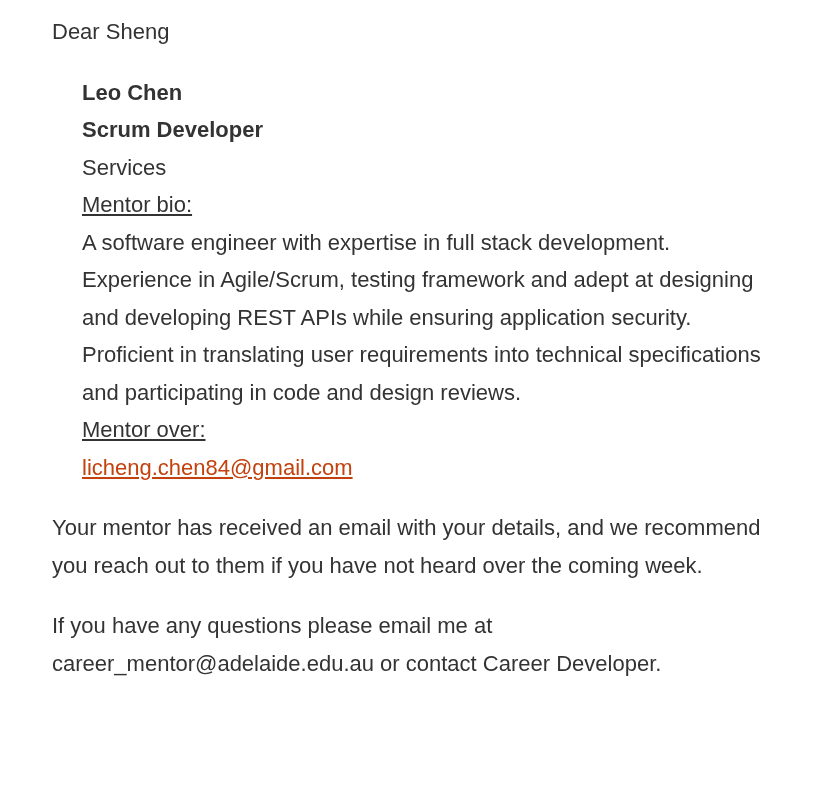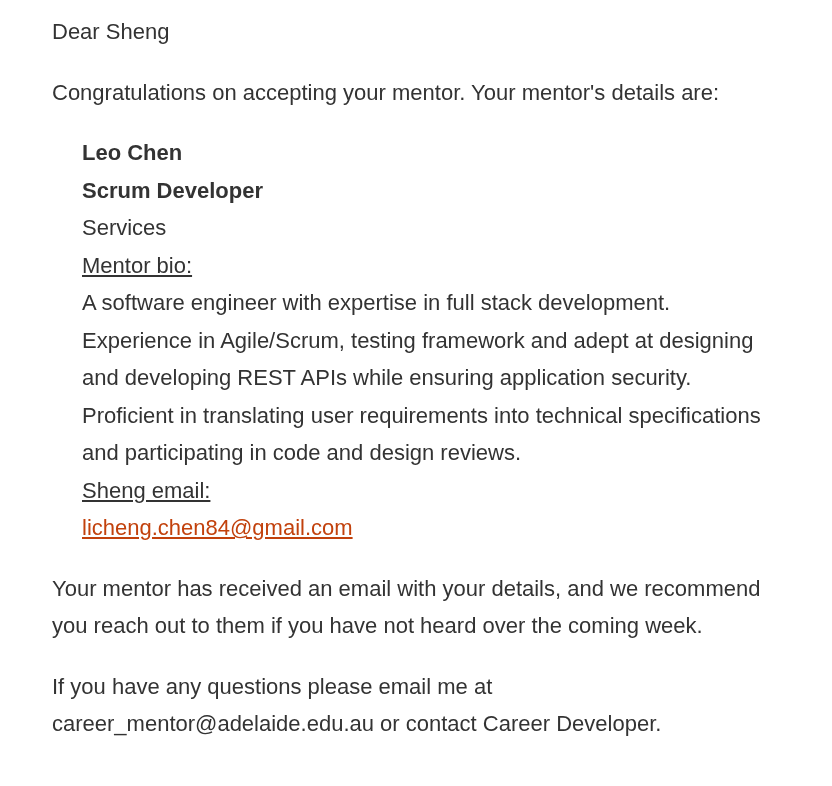"Congratulations on accepting your" div.para { html: <div>Congratulations on accepting your mentor. Your mentor's details are:</div> -> none }
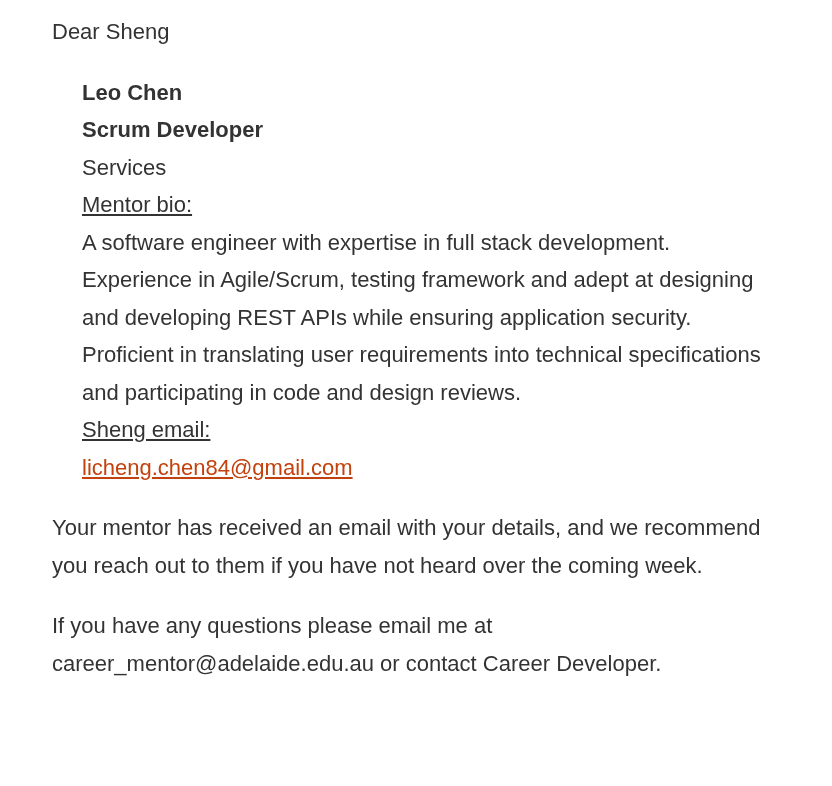"Sheng email:" span.ul { text: Sheng email -> Mentor over }
